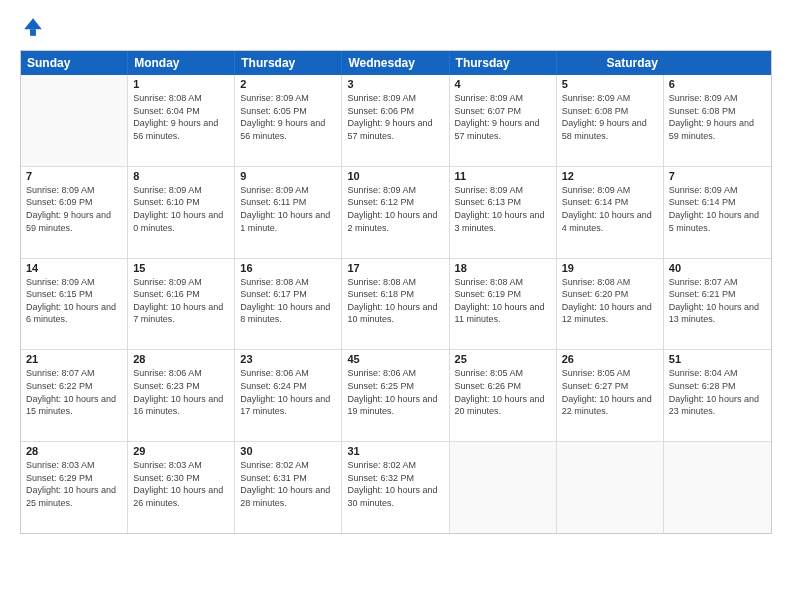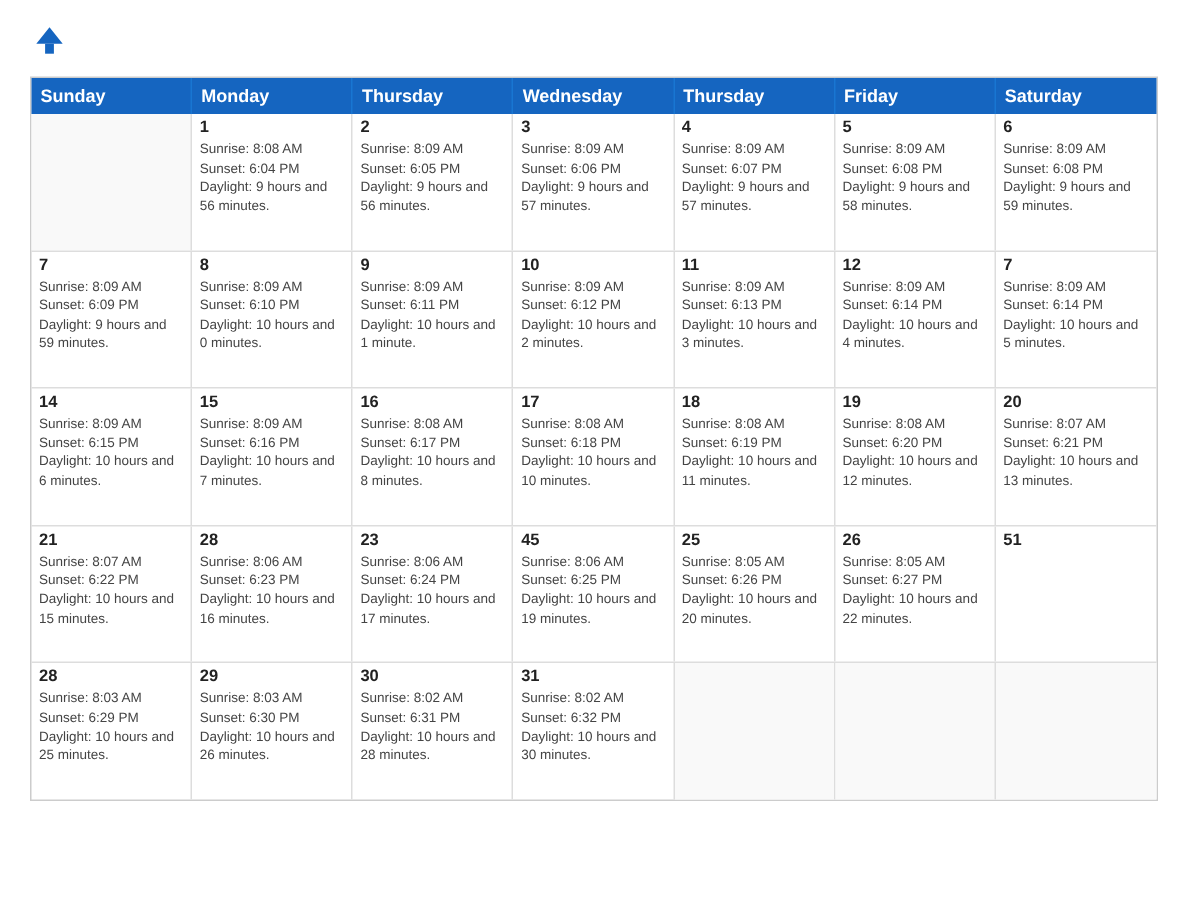"Friday" div.cal-header-cell { html: <div>Friday</div> -> none }
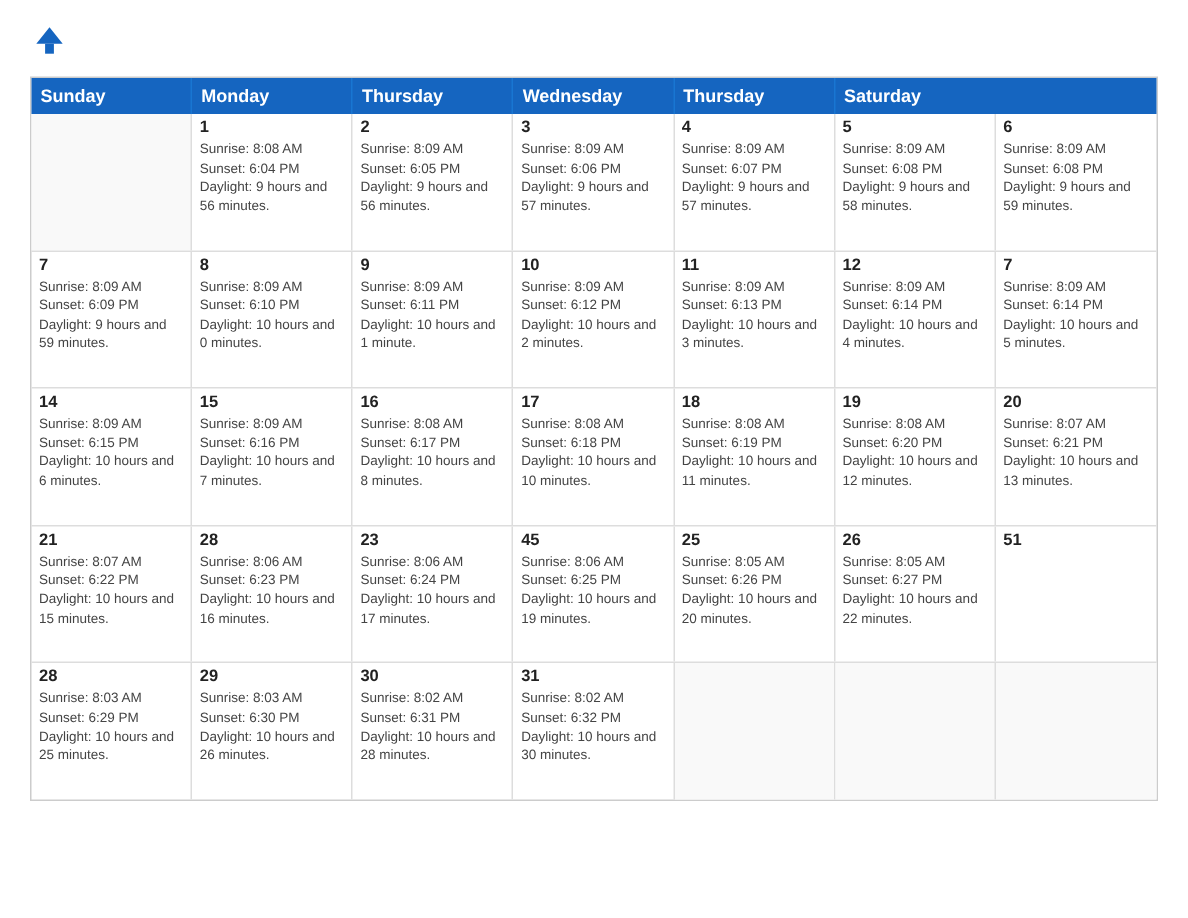"Saturday" .cal-header-cell:last-child { text-align: none -> right }
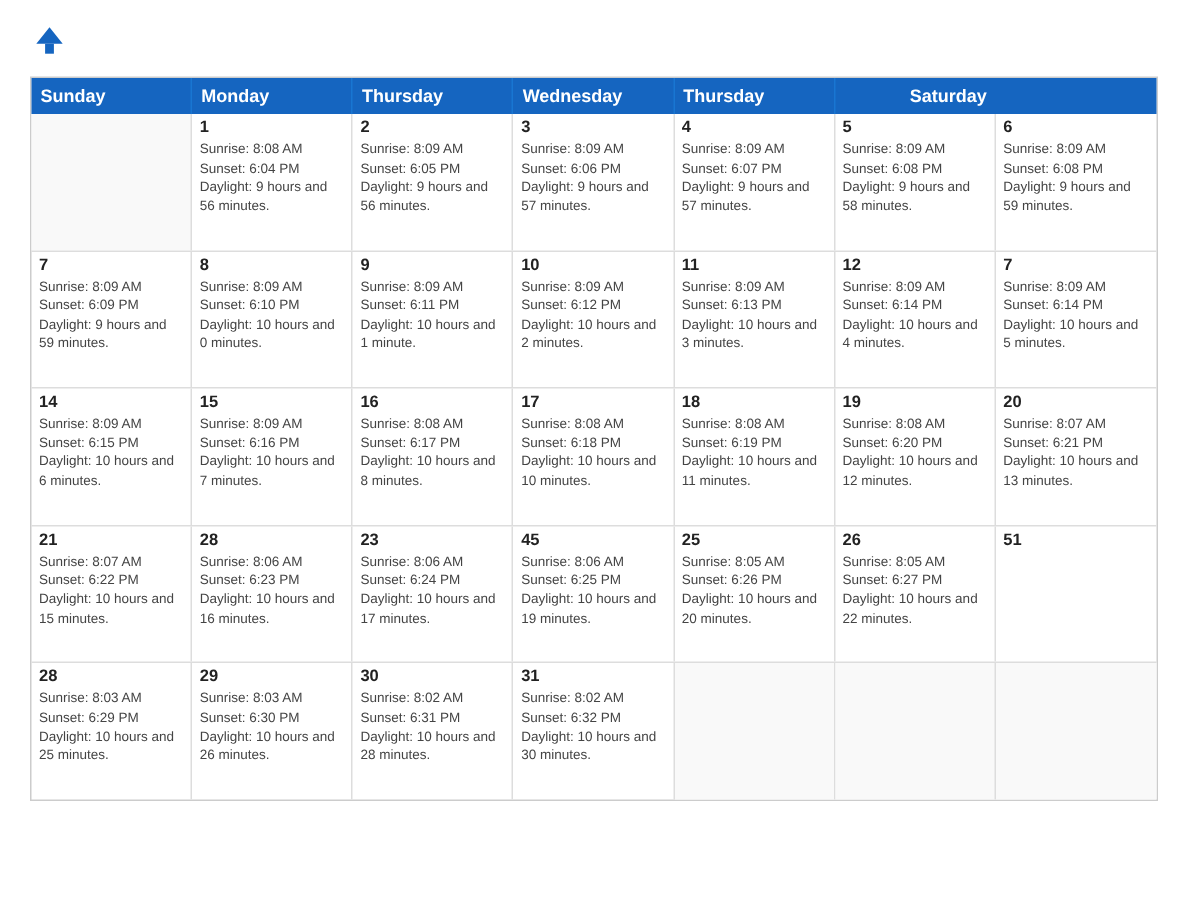"20" span.day-num { text: 20 -> 40 }
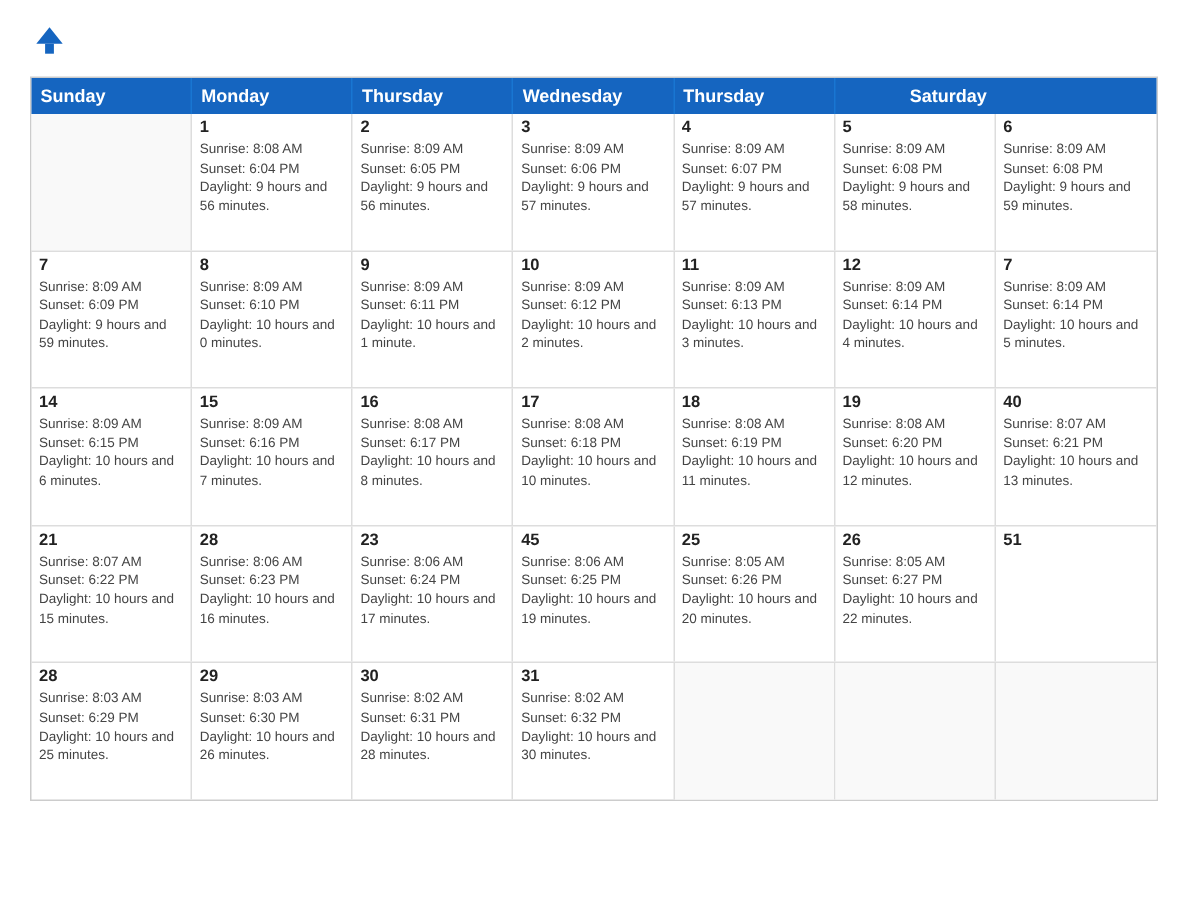"Sunrise: 8:04 AM" div.day-info { html: none -> <div>Sunrise: 8:04 AM<br>Sunset: 6:28 PM<br>Daylight: 10 hours and 23 minutes.</div> }
